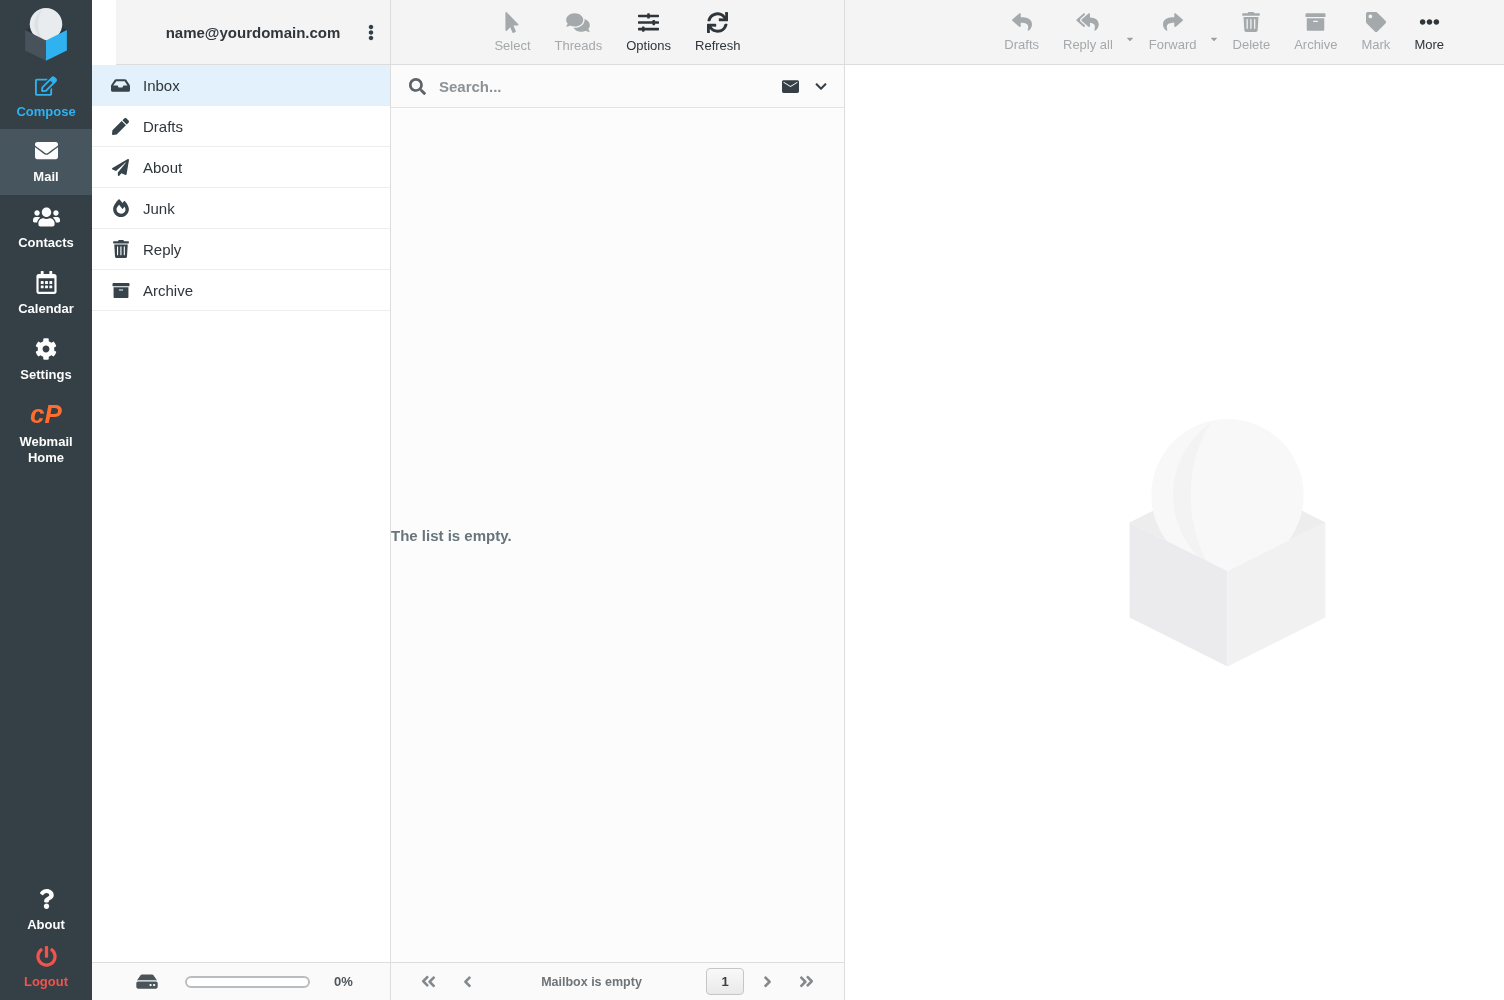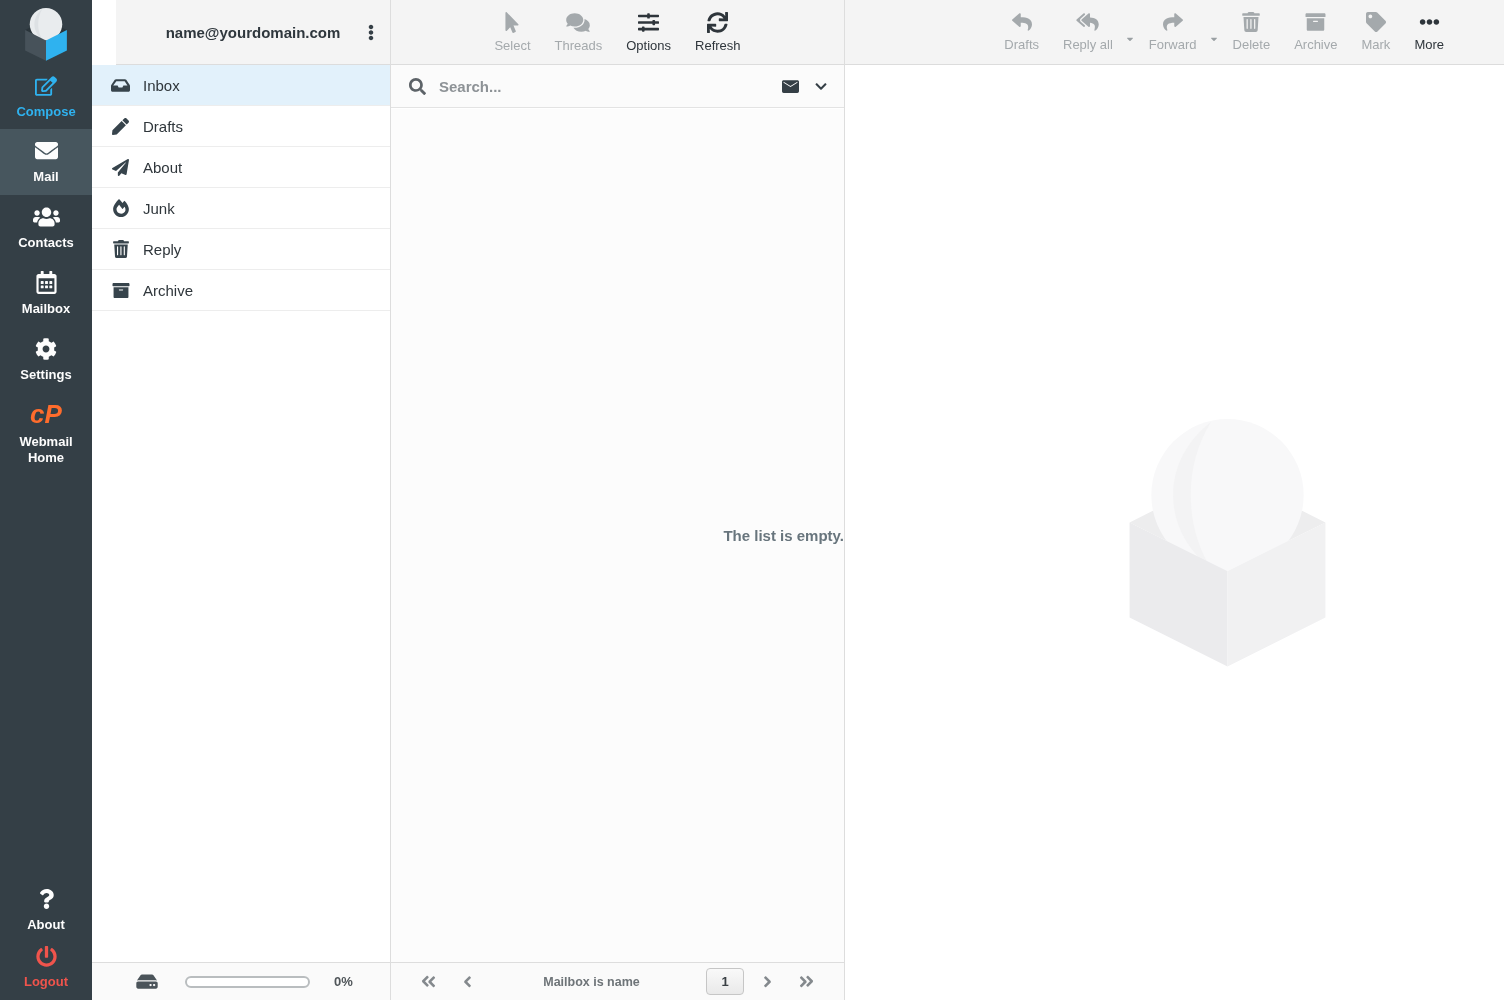"Mailbox" span.slabel { text: Mailbox -> Calendar }
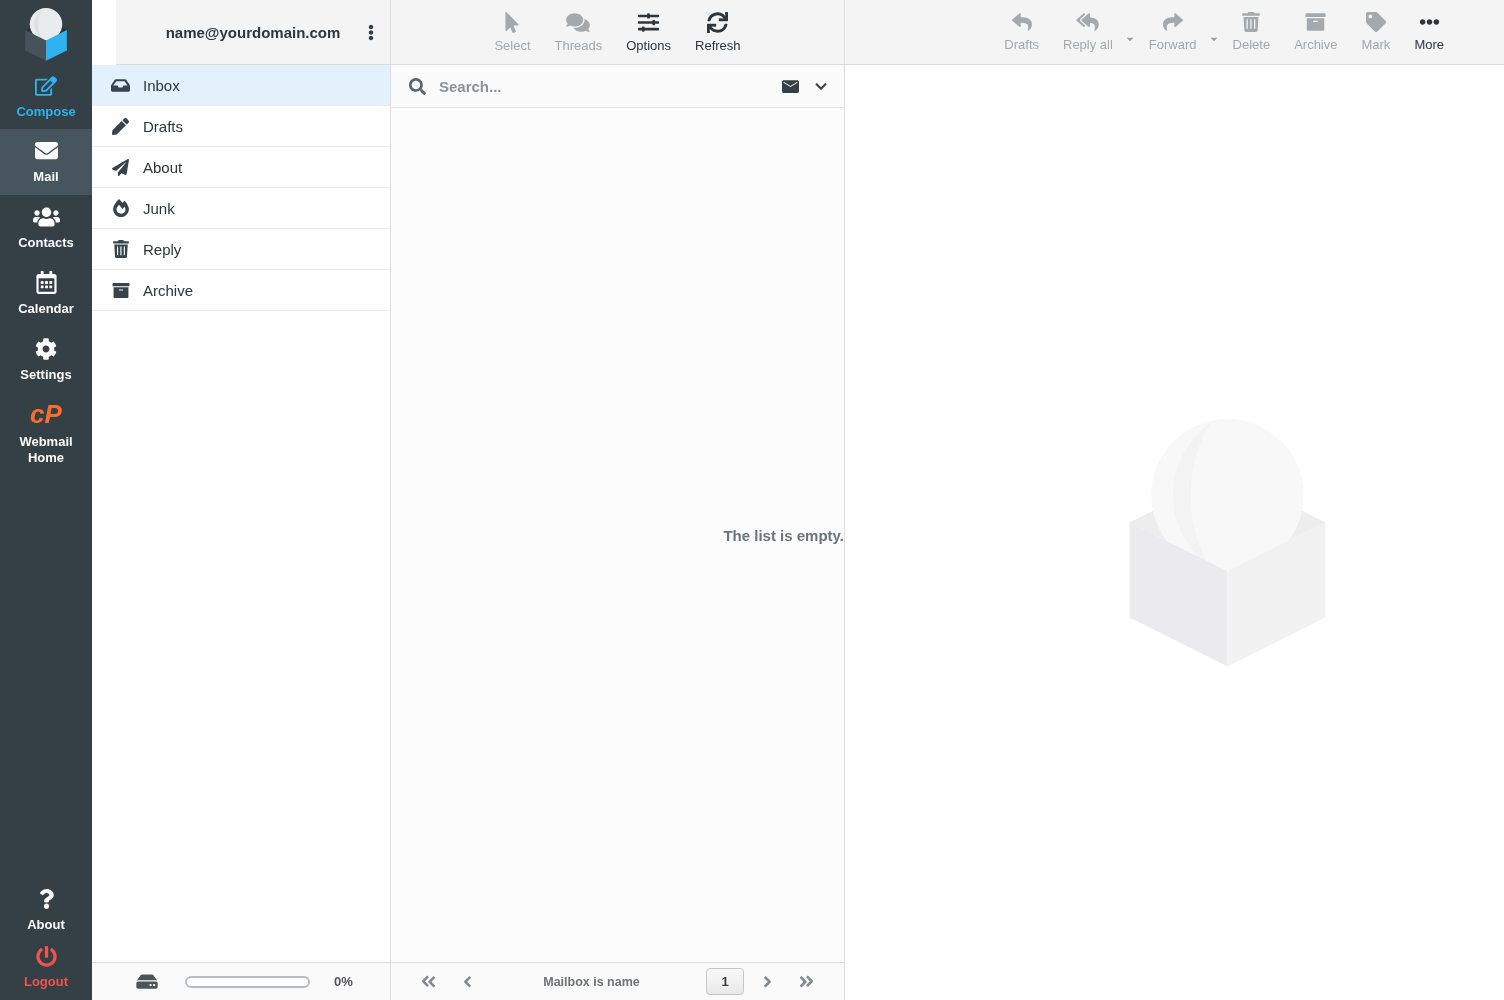"The list is empty." .list-body { justify-content: flex-end -> flex-start }
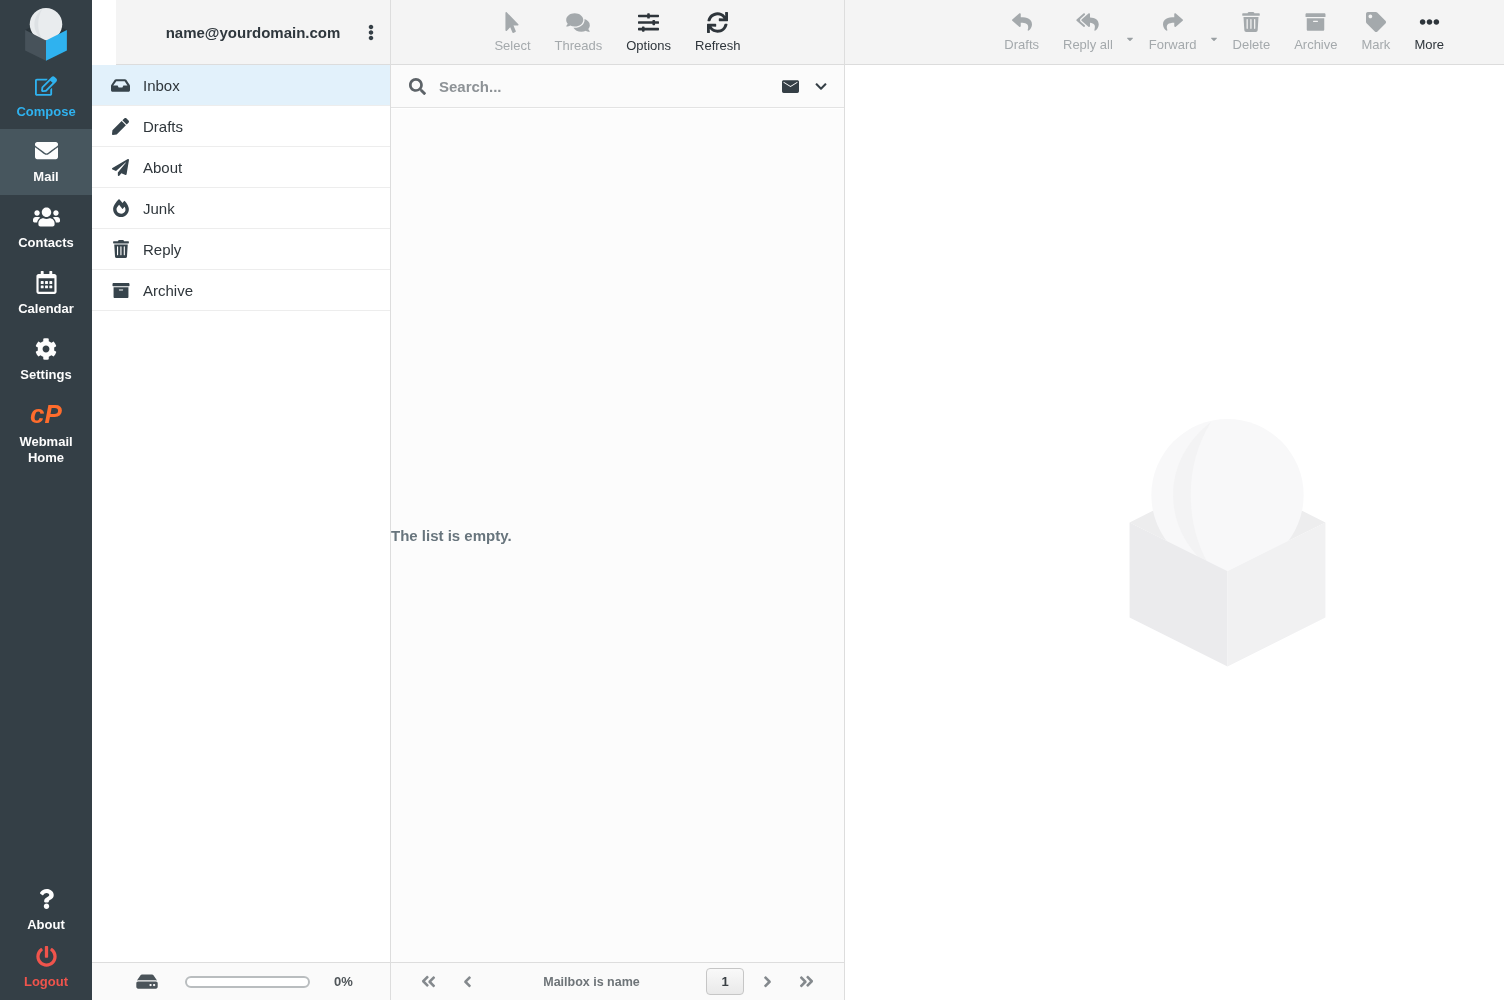"Mailbox is name" span.pg-status { text: name -> empty }
